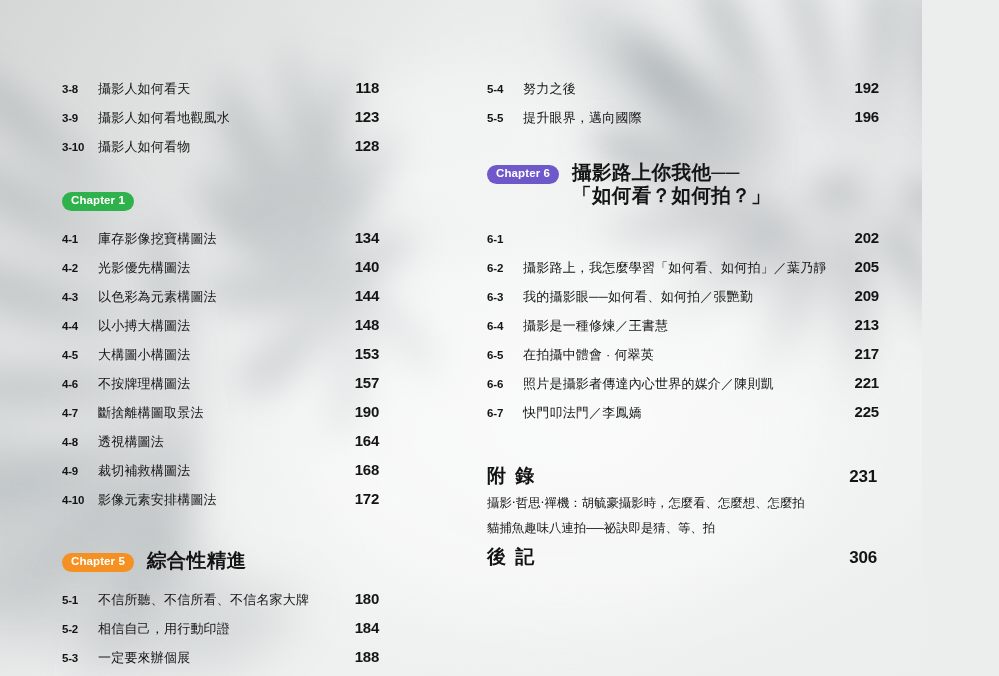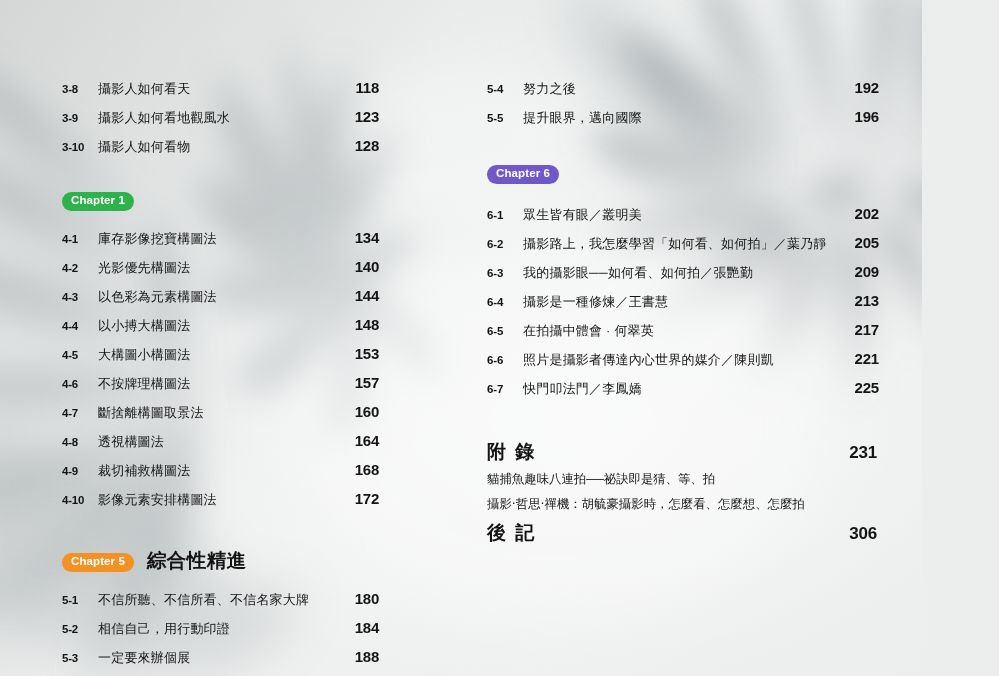"攝影路上你我他──" span.chapter-title { html: none -> <span>攝影路上你我他── 「如何看？如何拍？」</span> }
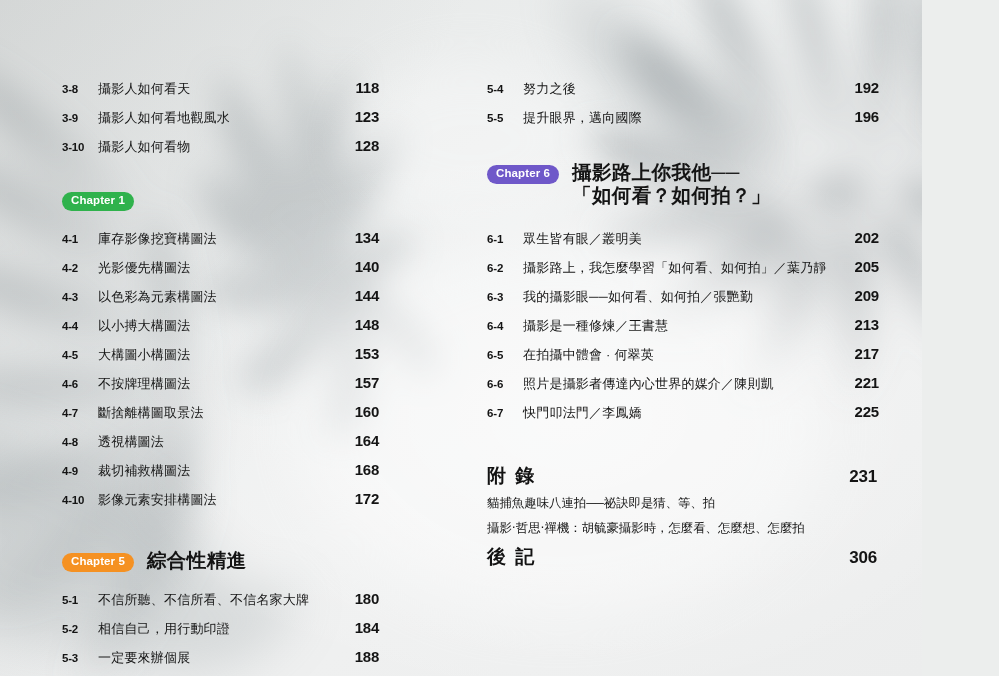"眾生皆有眼／叢明美" span.title { html: <span>眾生皆有眼／叢明美</span> -> none }
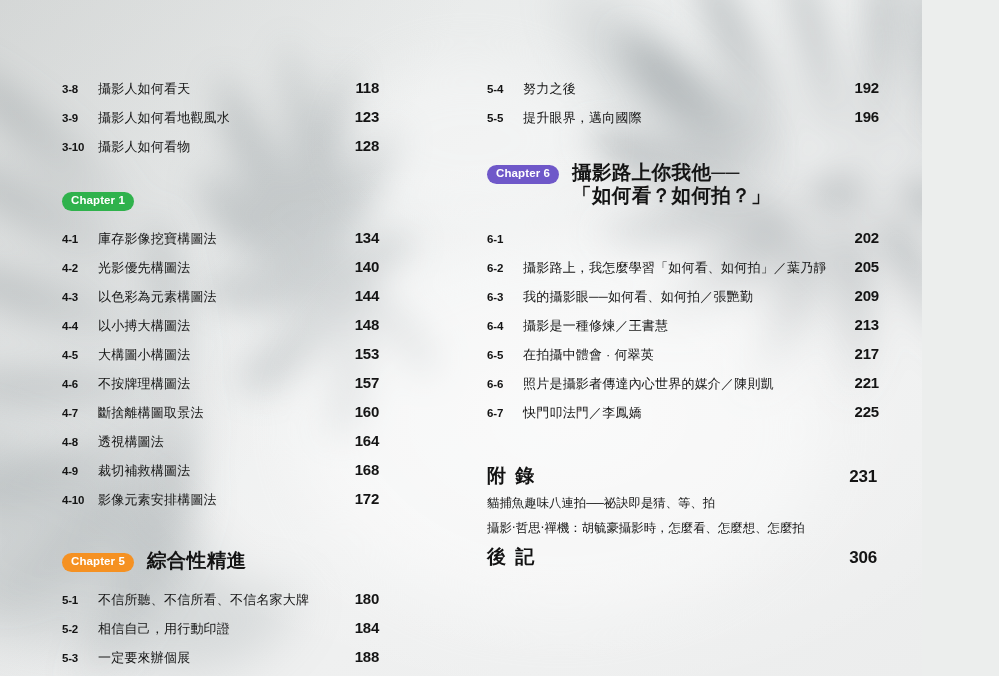"160" span.page { text: 160 -> 190 }
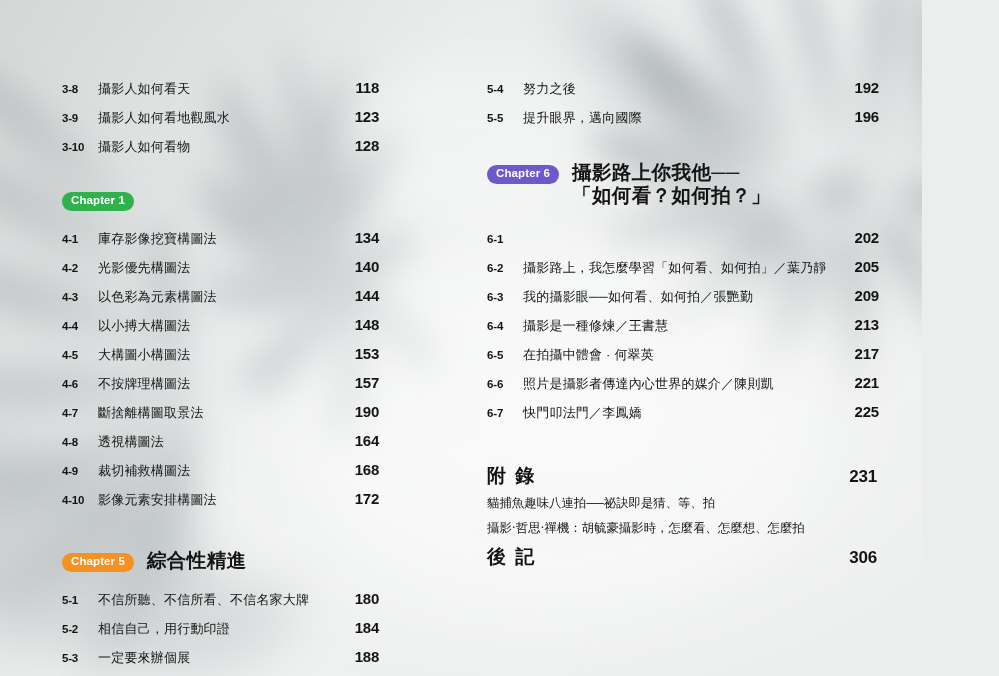"貓捕魚趣味八連拍──祕訣即是猜、等、拍" div.ap-row { order: before "攝影‧哲思‧禪機：胡毓豪攝影時，怎麼看、怎麼想、怎麼拍" -> after "攝影‧哲思‧禪機：胡毓豪攝影時，怎麼看、怎麼想、怎麼拍" }
